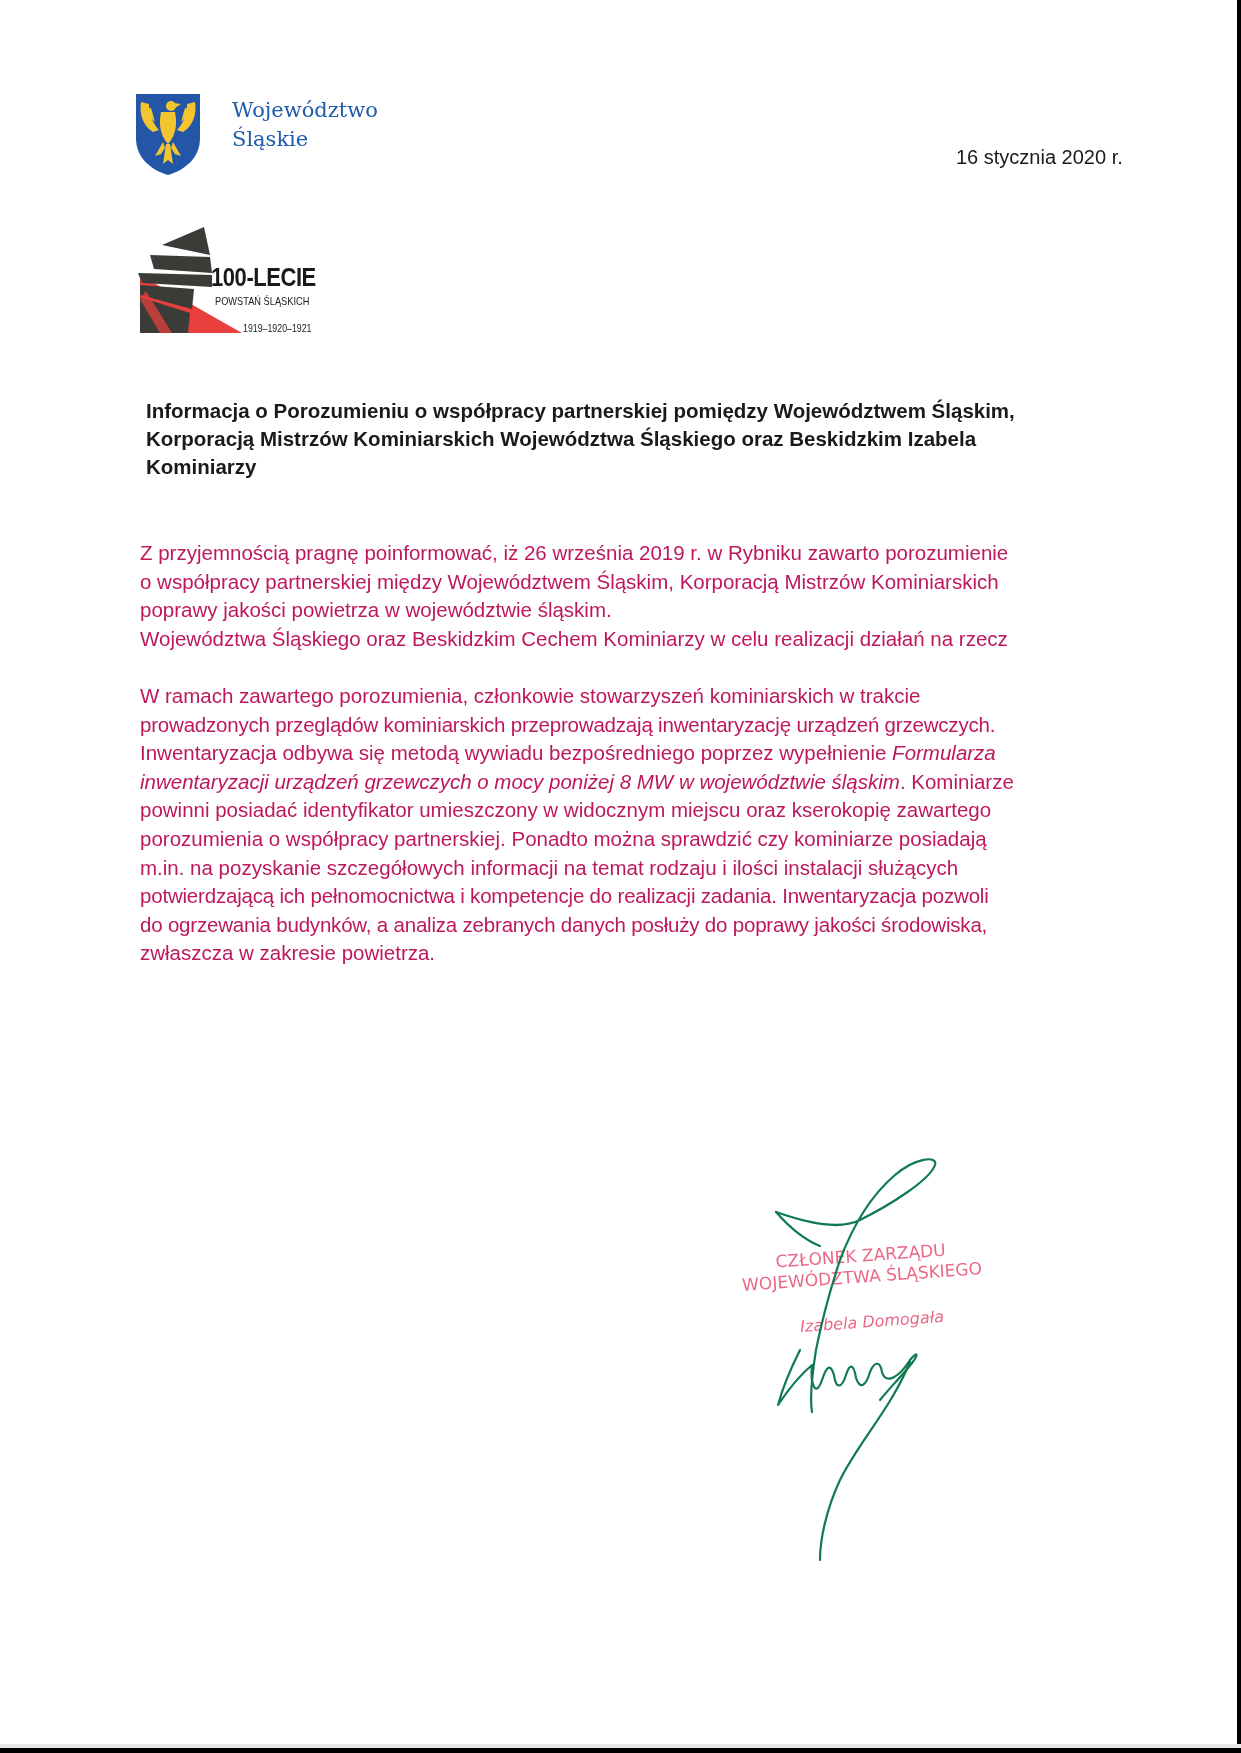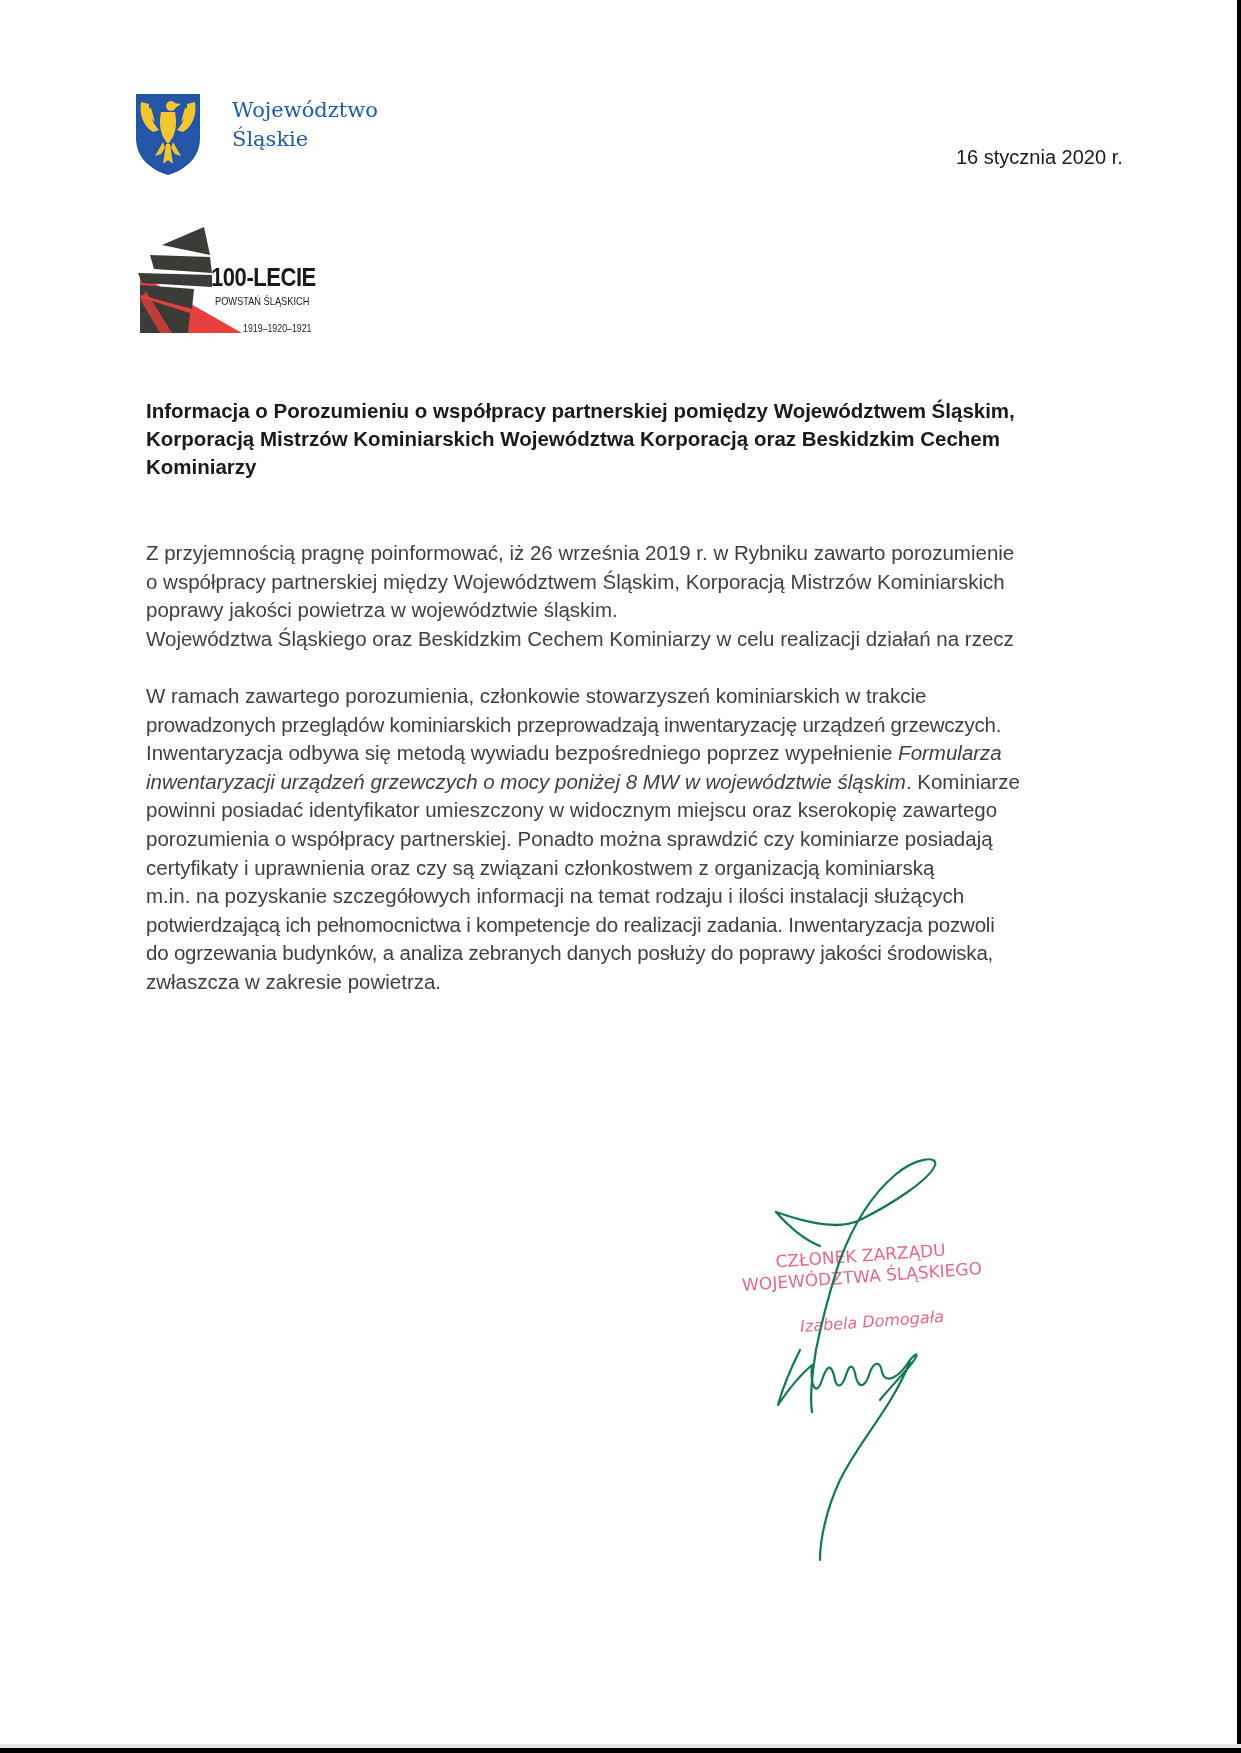"Korporacją Mistrzów Kominiarskich" div { text: Korporacją oraz Beskidzkim Cechem -> Śląskiego oraz Beskidzkim Izabela }
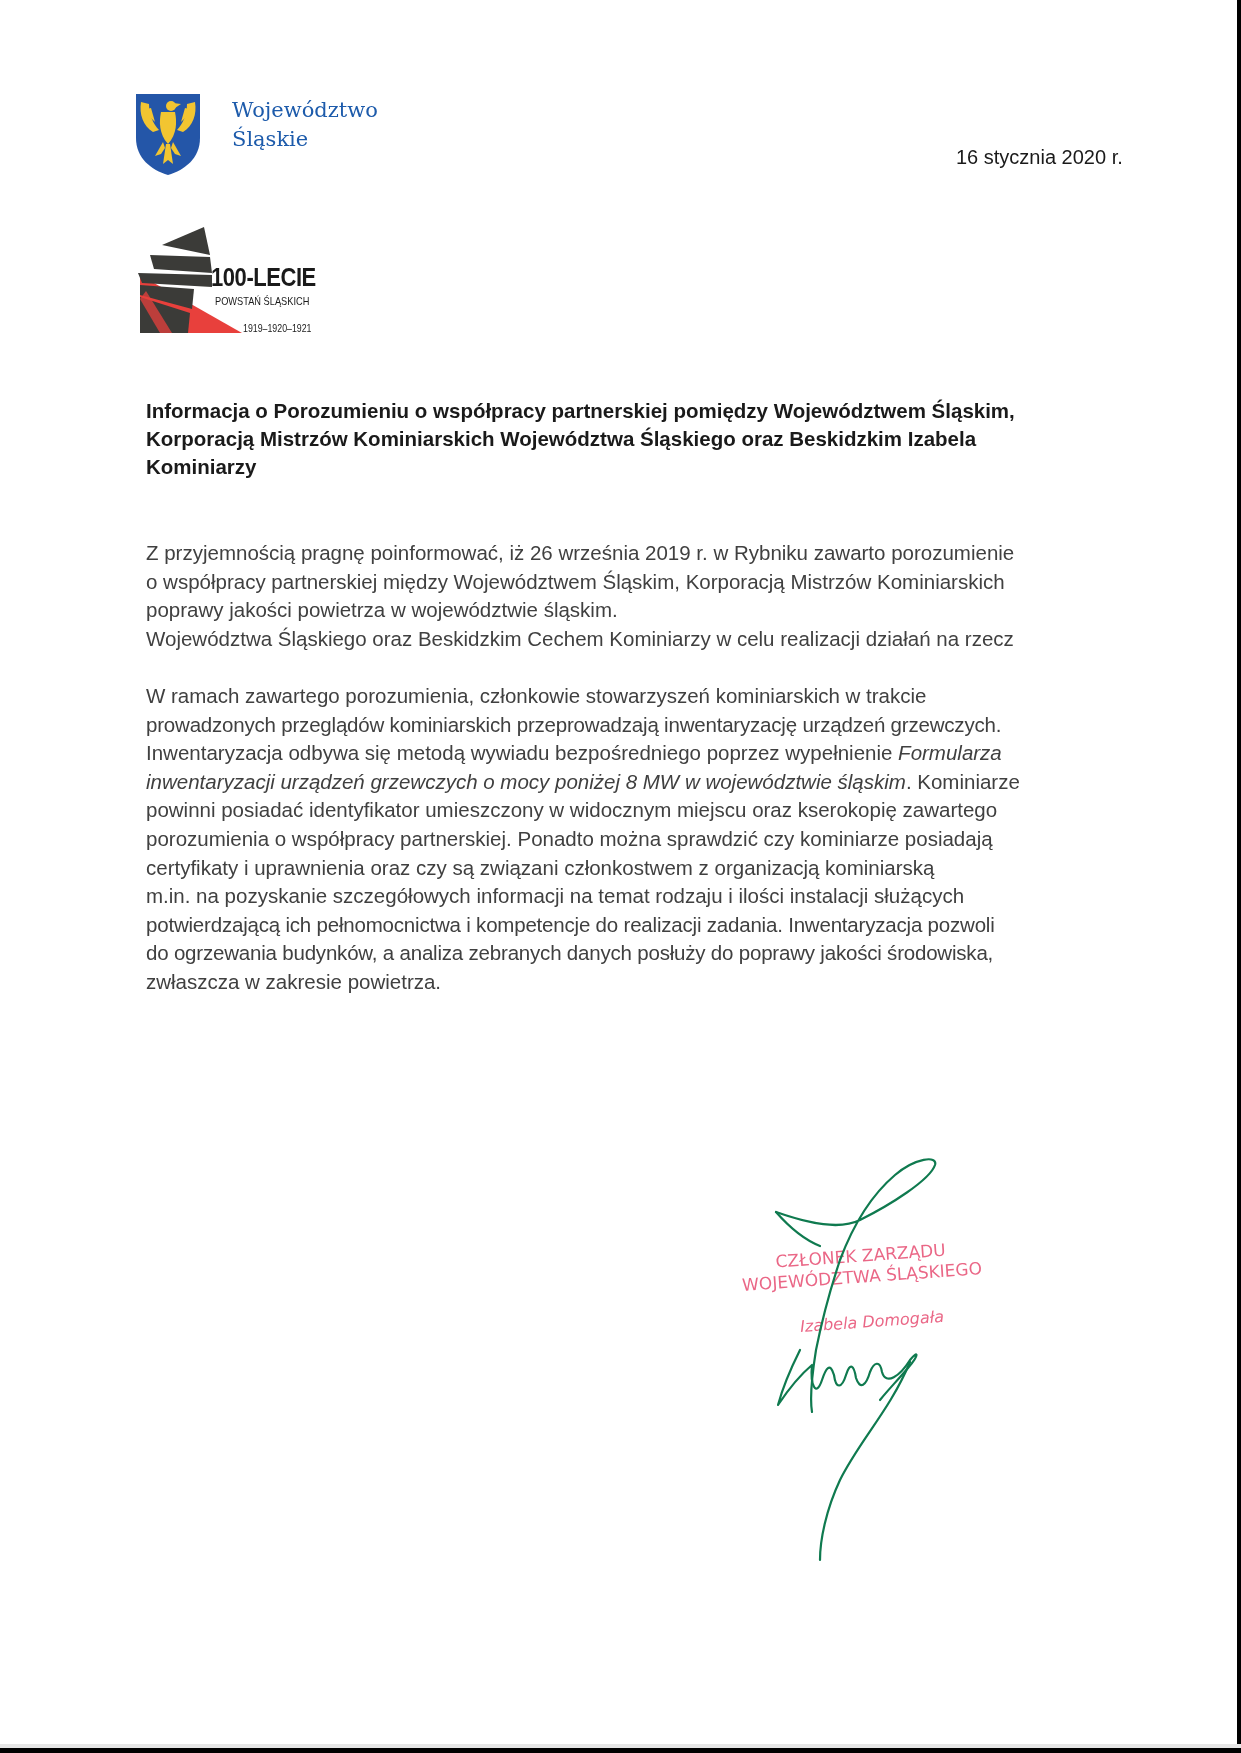"Z przyjemnością pragnę poinformować, iż" .body-text { color: #404040 -> #be185d; left: 146px -> 140px }
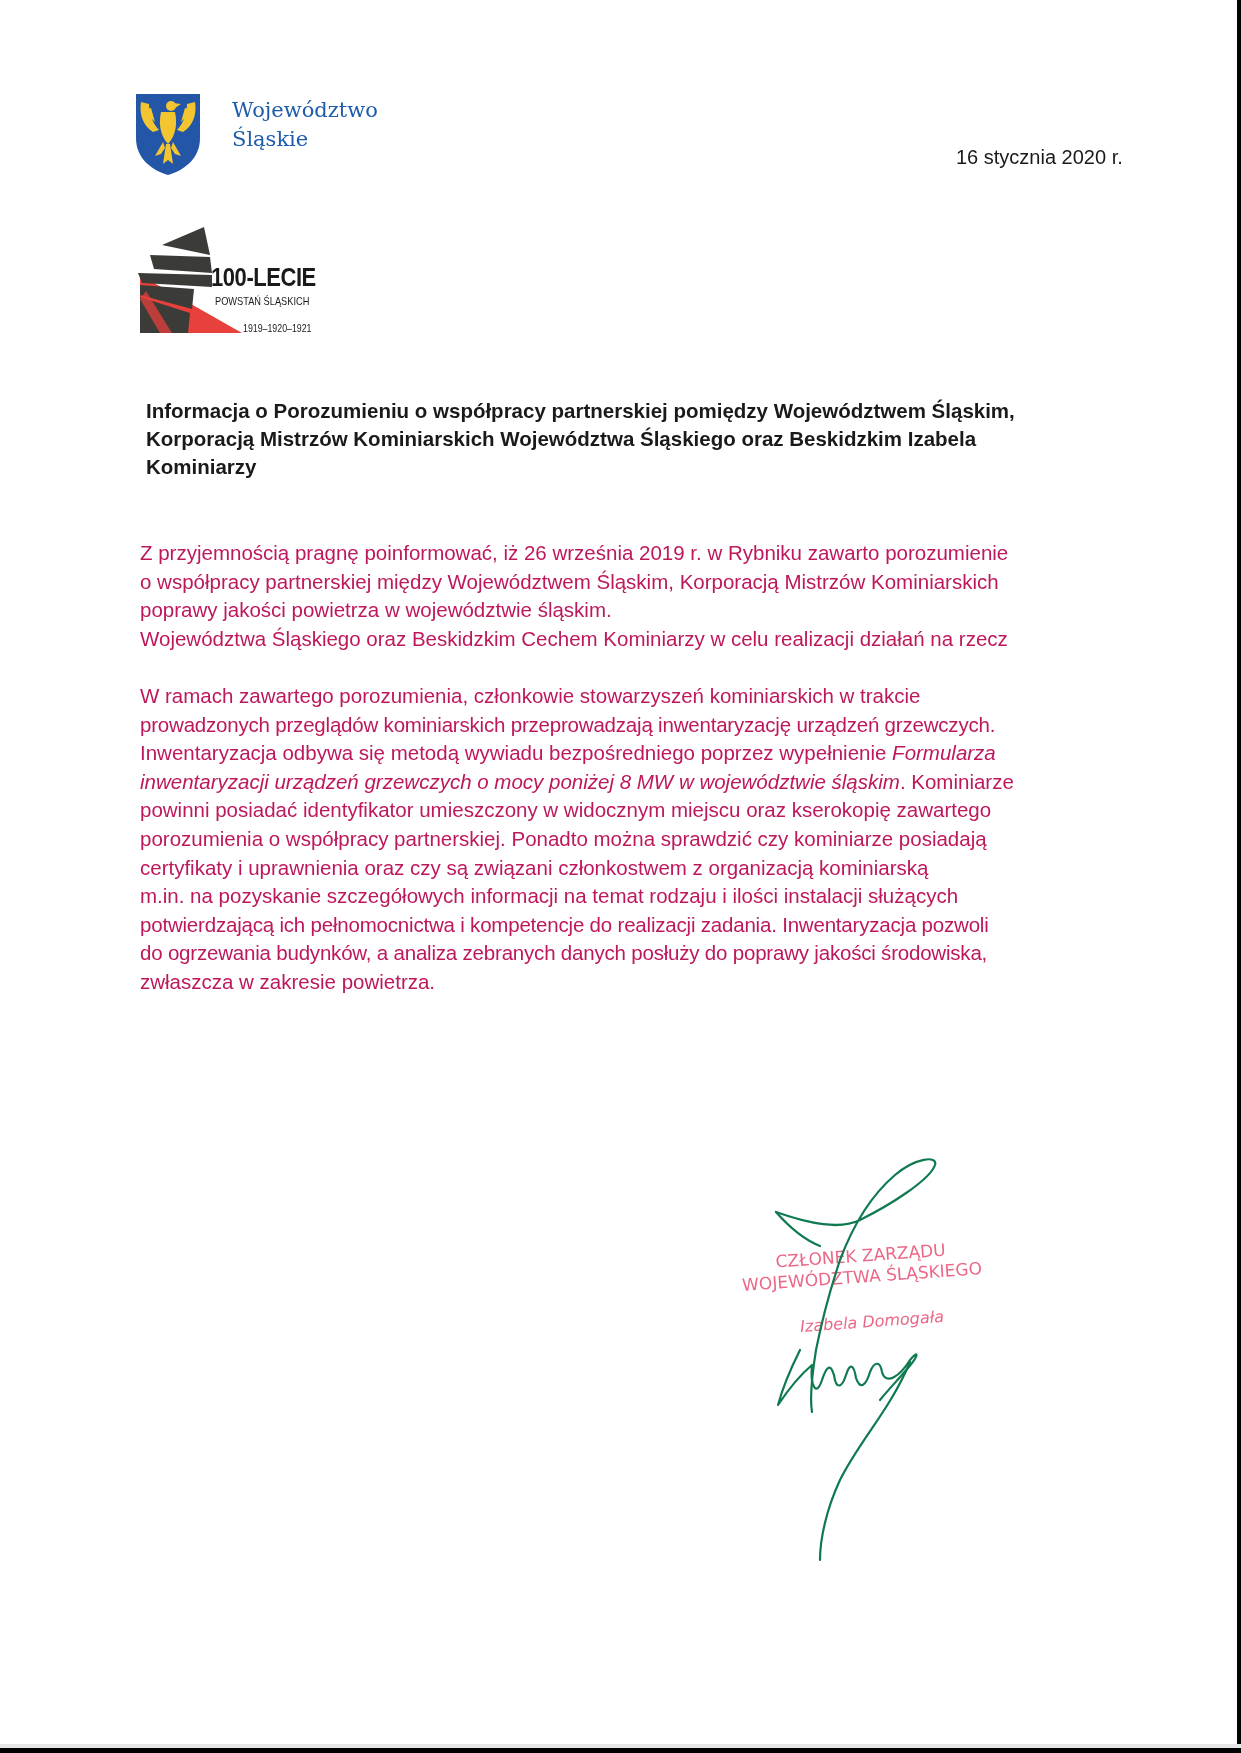"certyfikaty i uprawnienia oraz czy" span.line { html: <span>certyfikaty i uprawnienia oraz czy są związani członkostwem z organizacją kominiarską</span> -> none }
